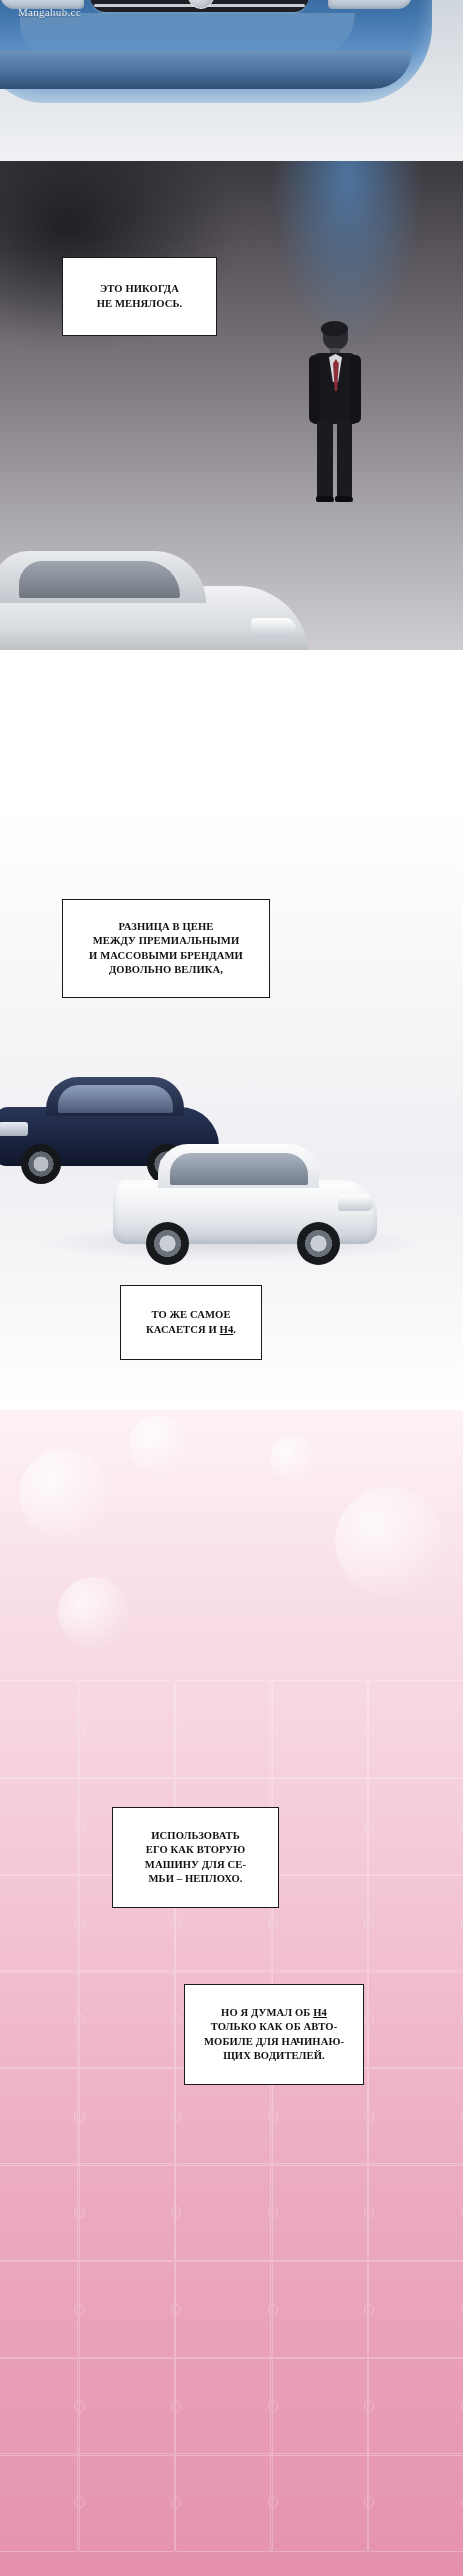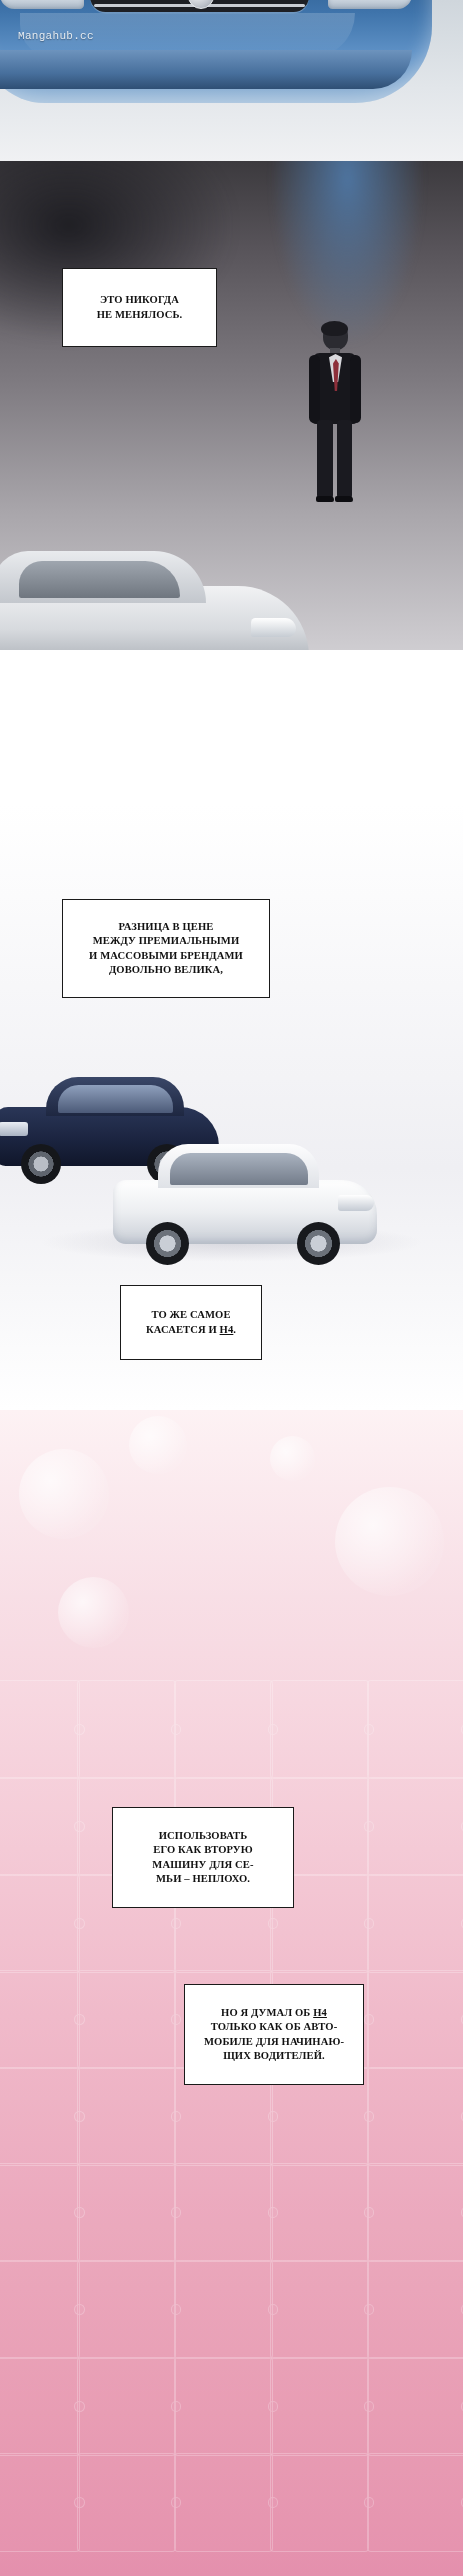"Mangahub.cc" .watermark { font-family: Liberation Mono, monospace -> Liberation Serif, serif; margin-top: 24px -> none }
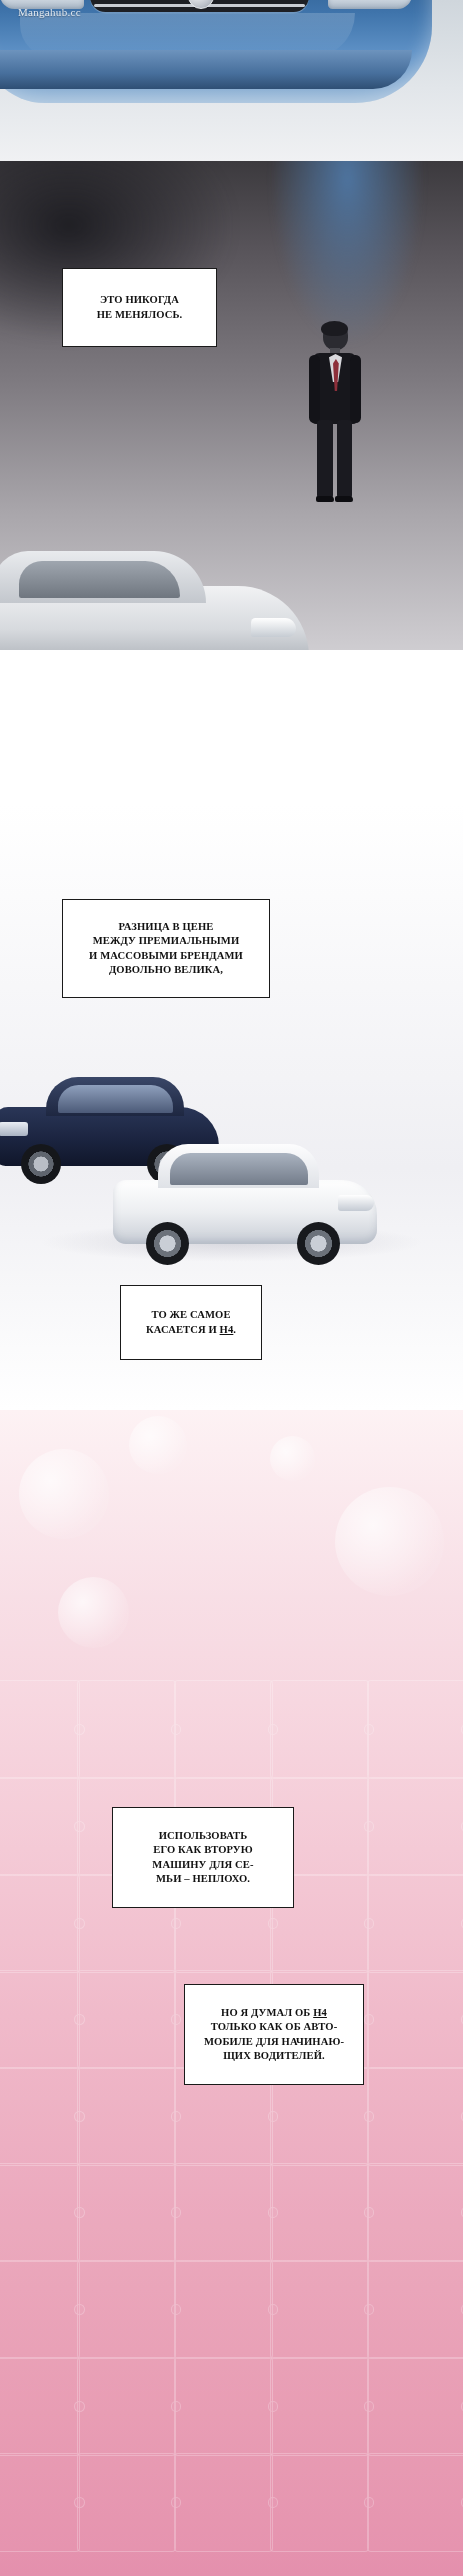"ЭТО НИКОГДА" div.bubble { margin-top: 11px -> none }
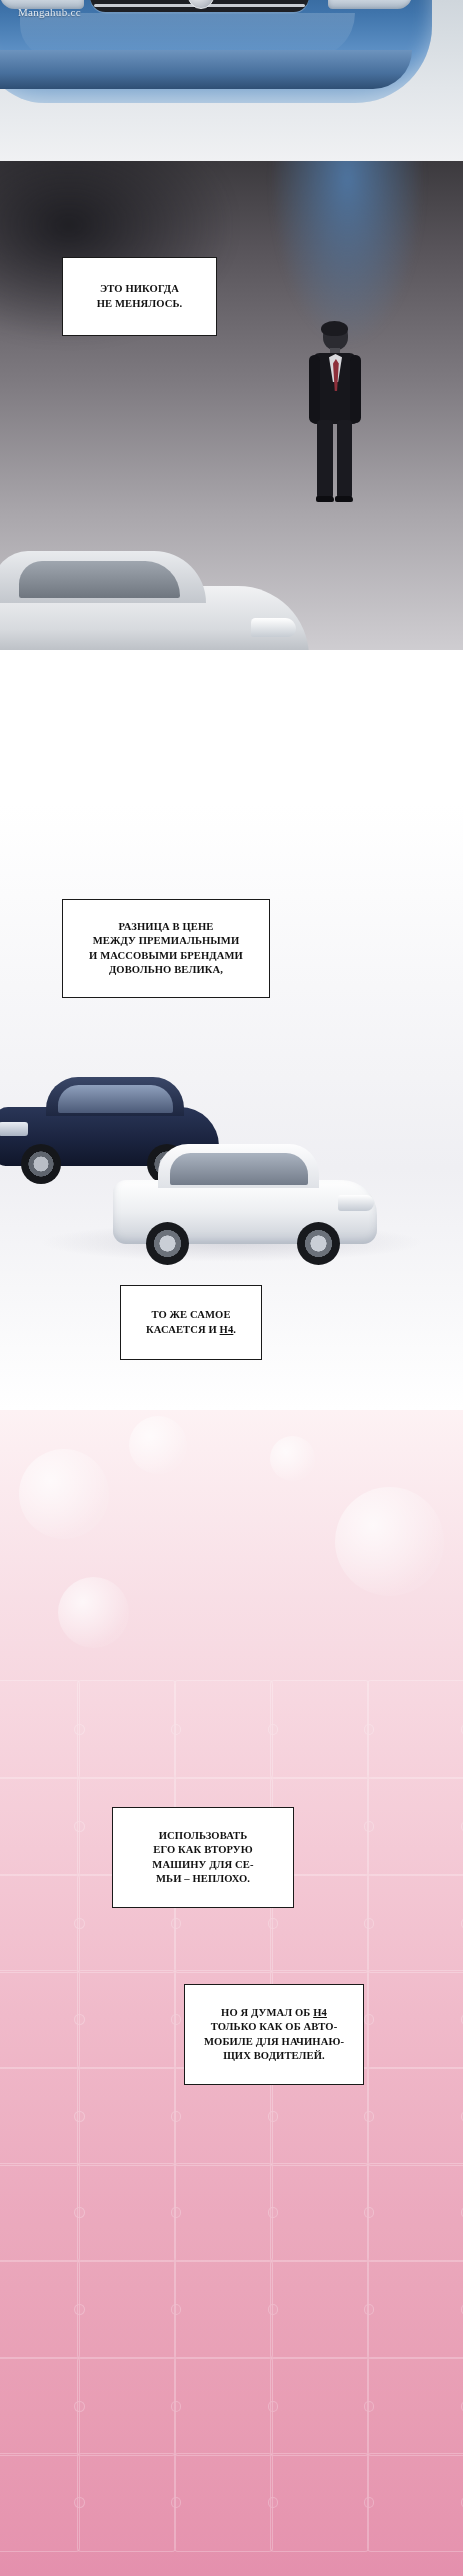"ИСПОЛЬЗОВАТЬ" div.bubble { width: 182px -> 167px }
